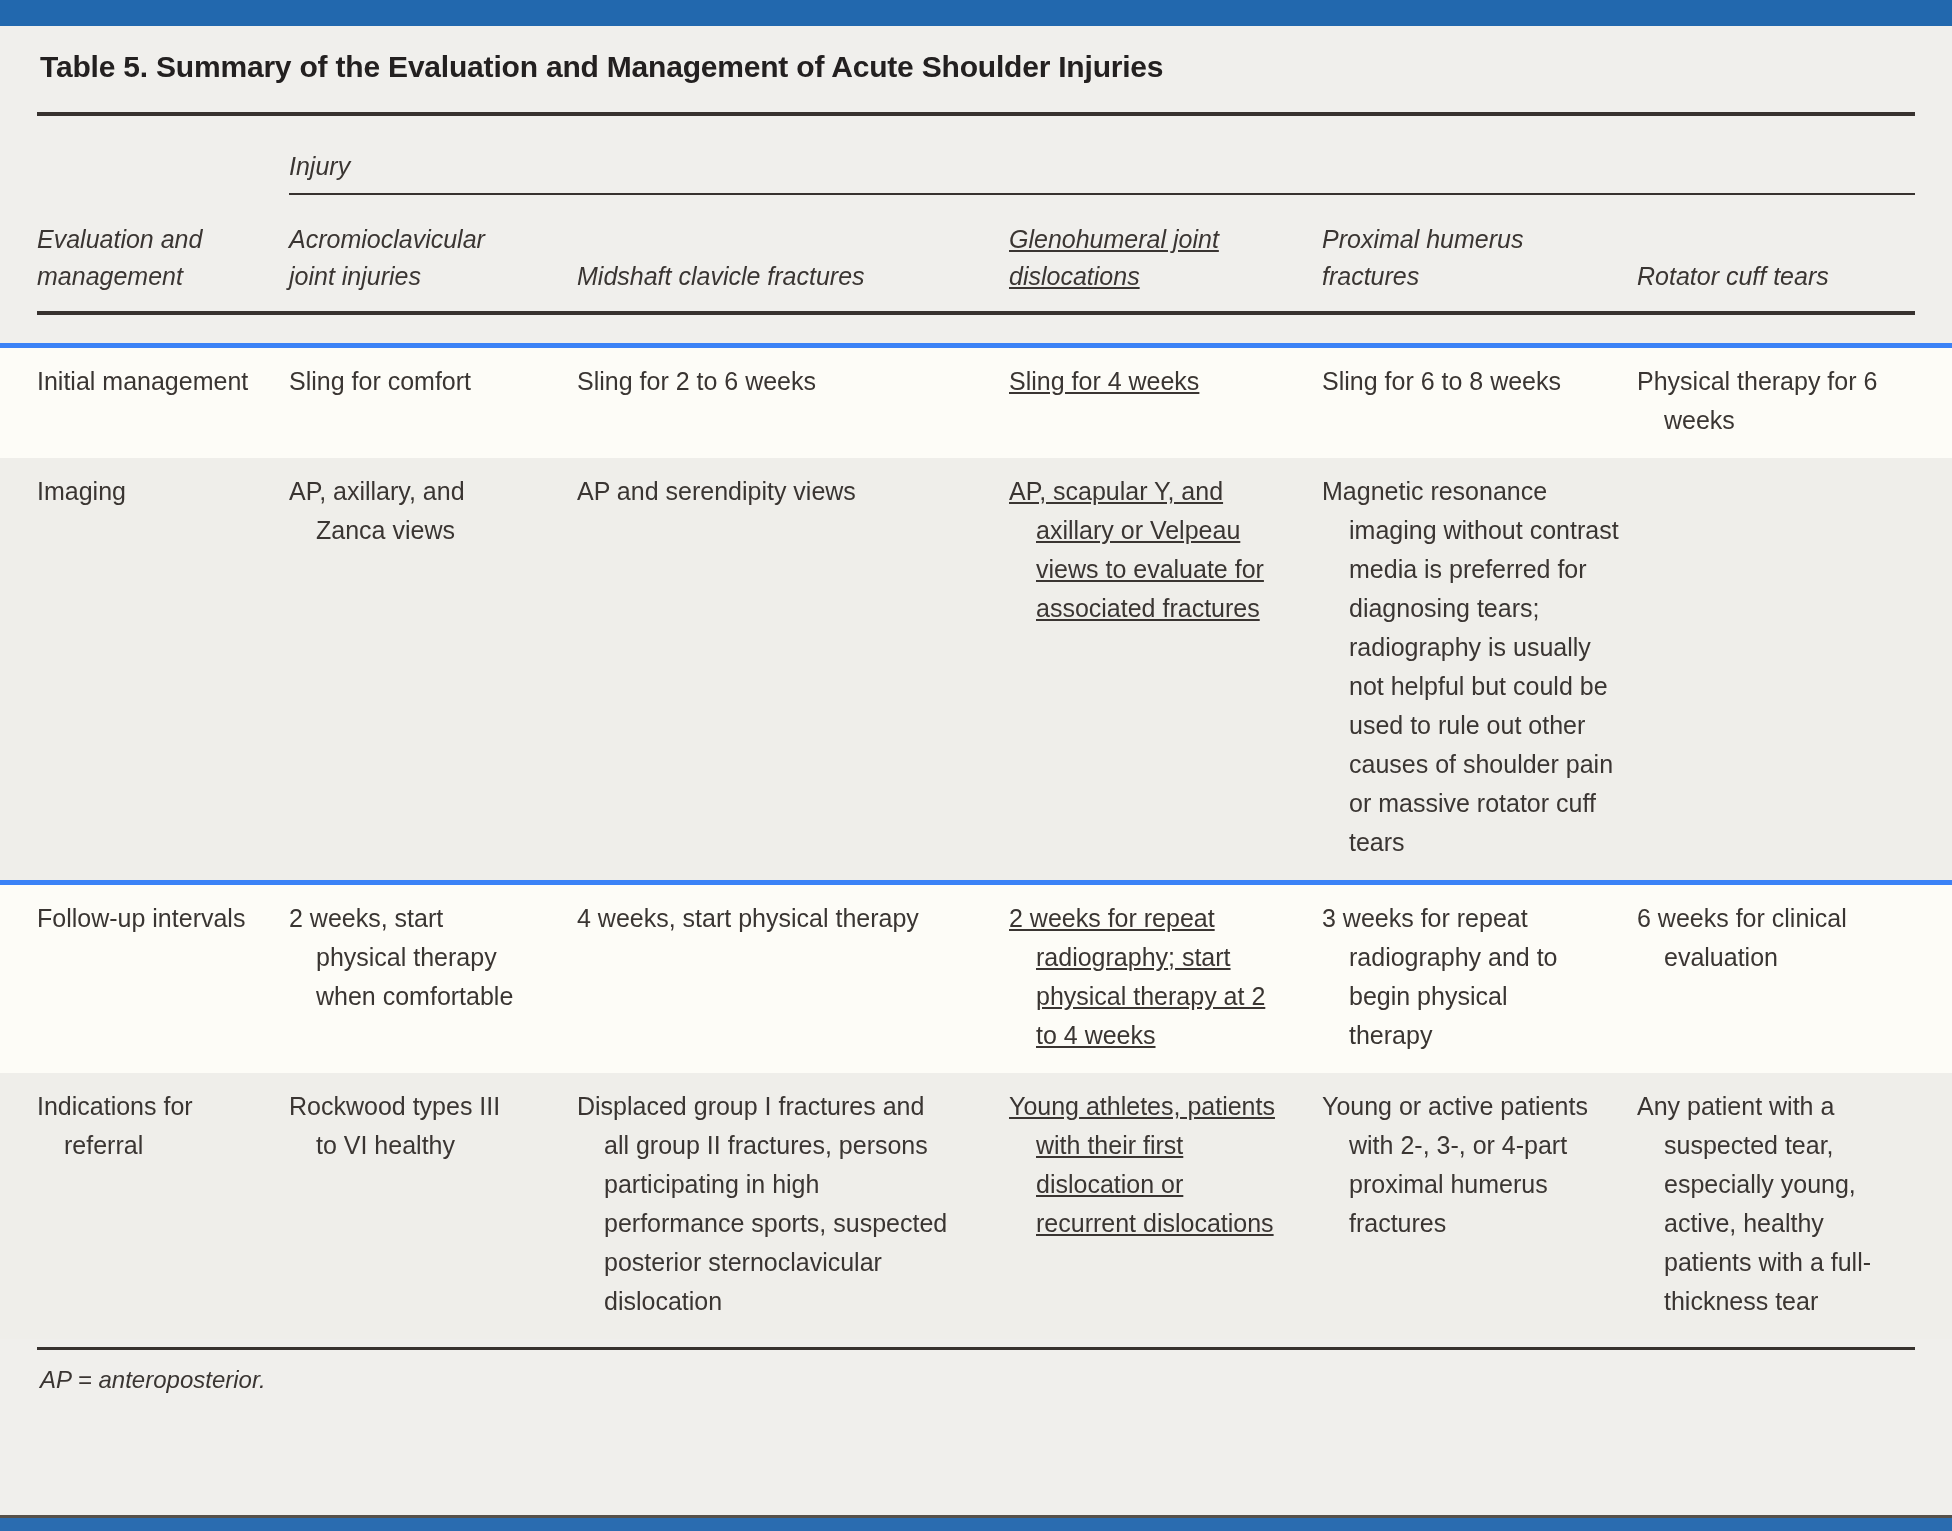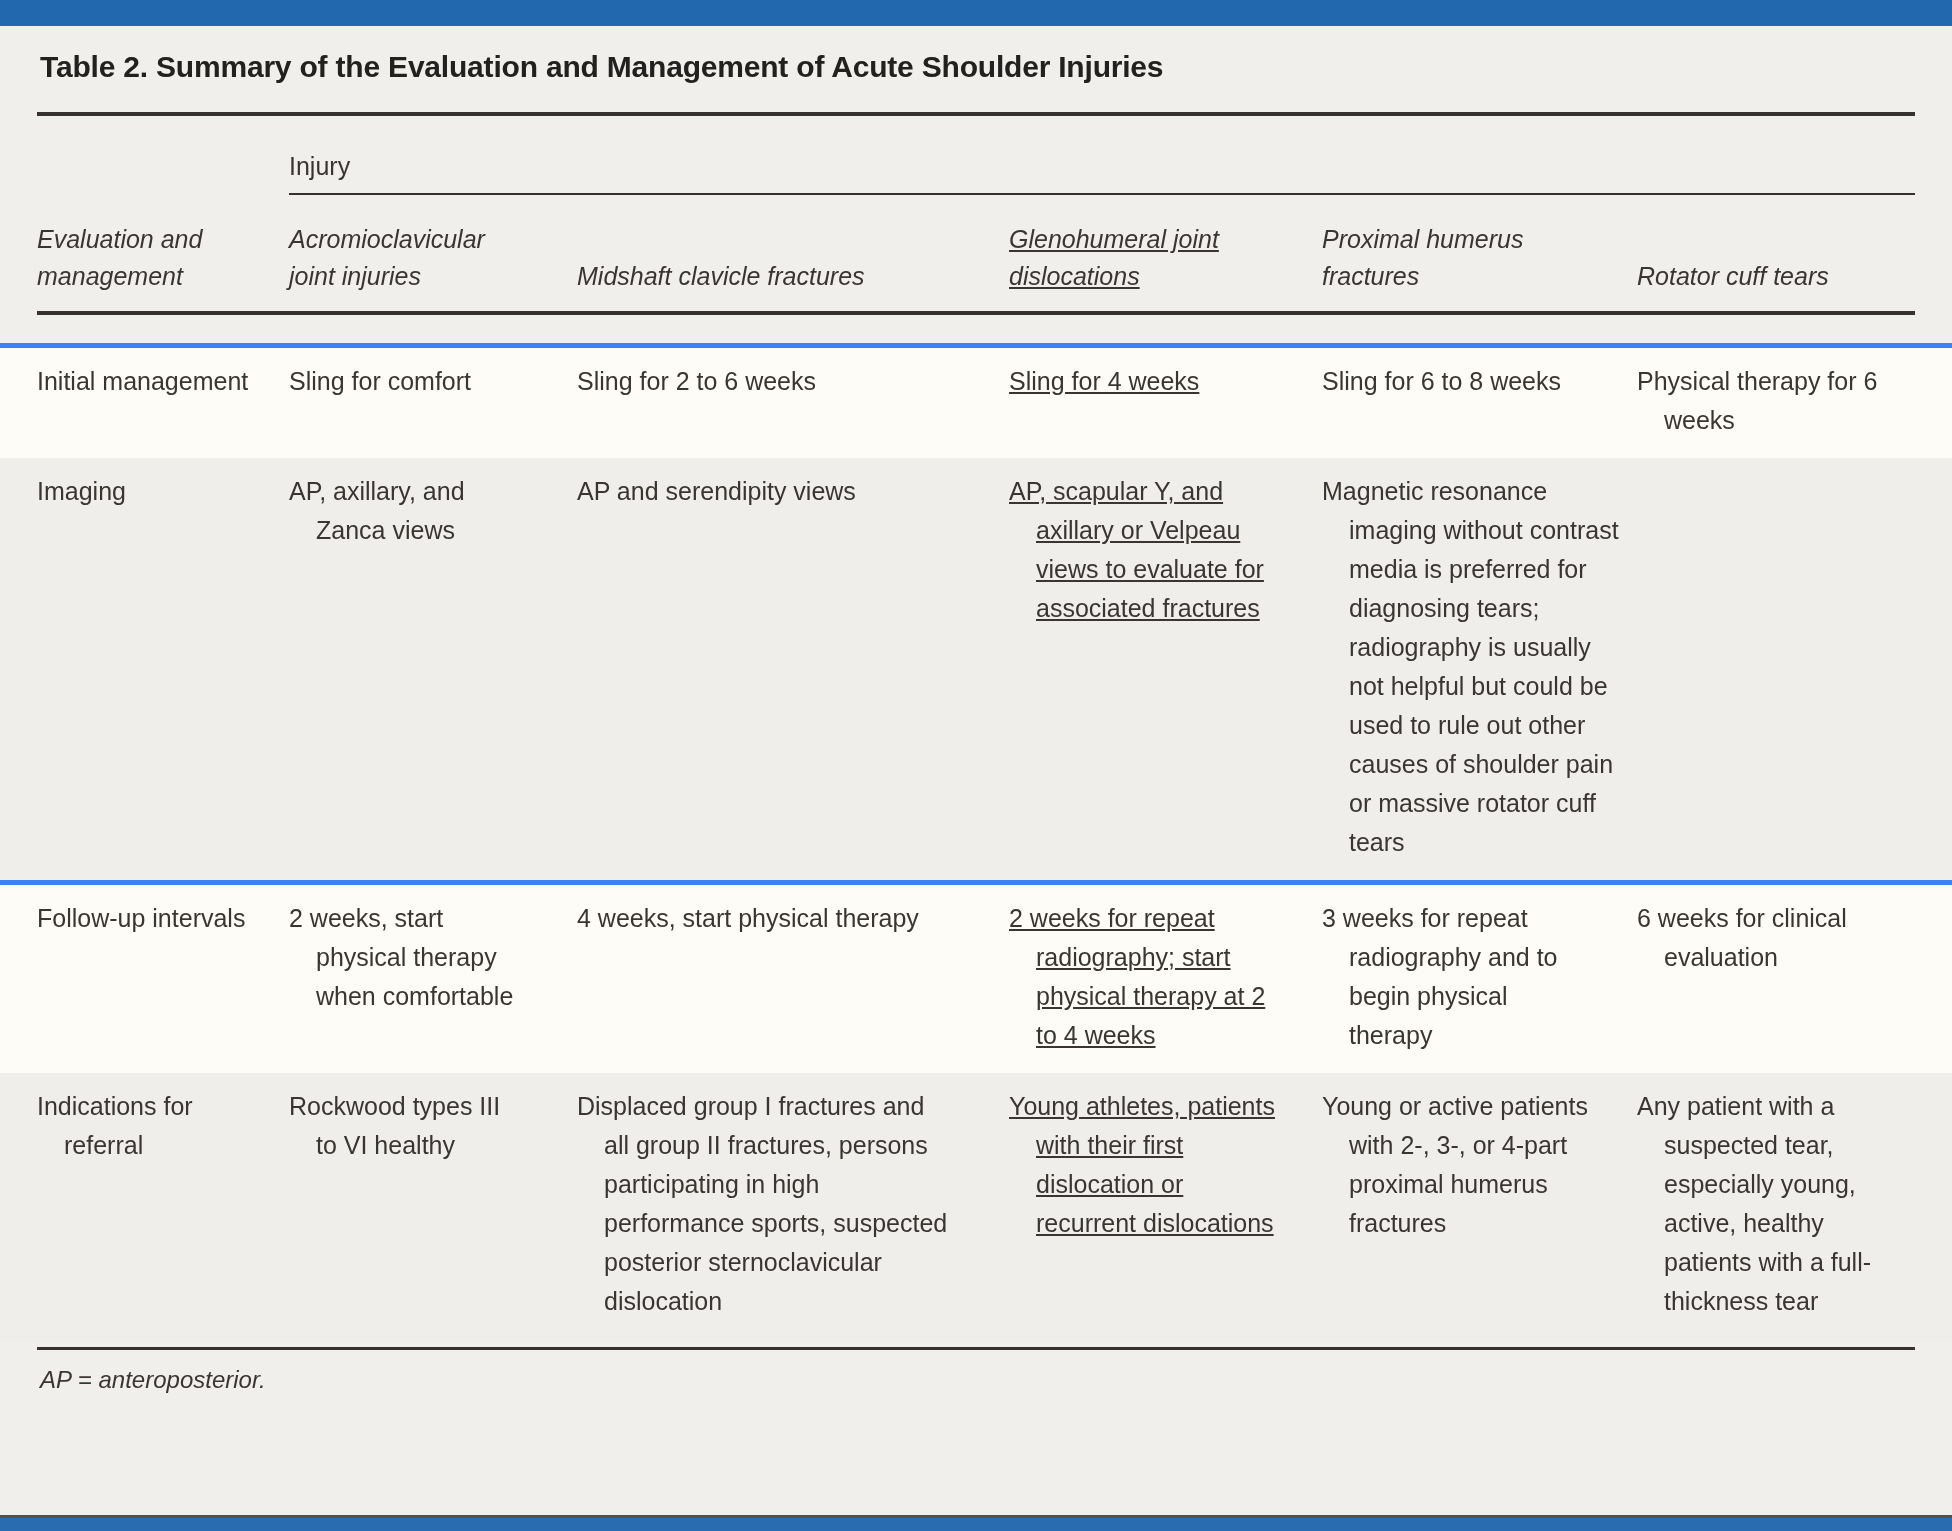"Table 2. Summary of the" h1.title { text: 2 -> 5 }
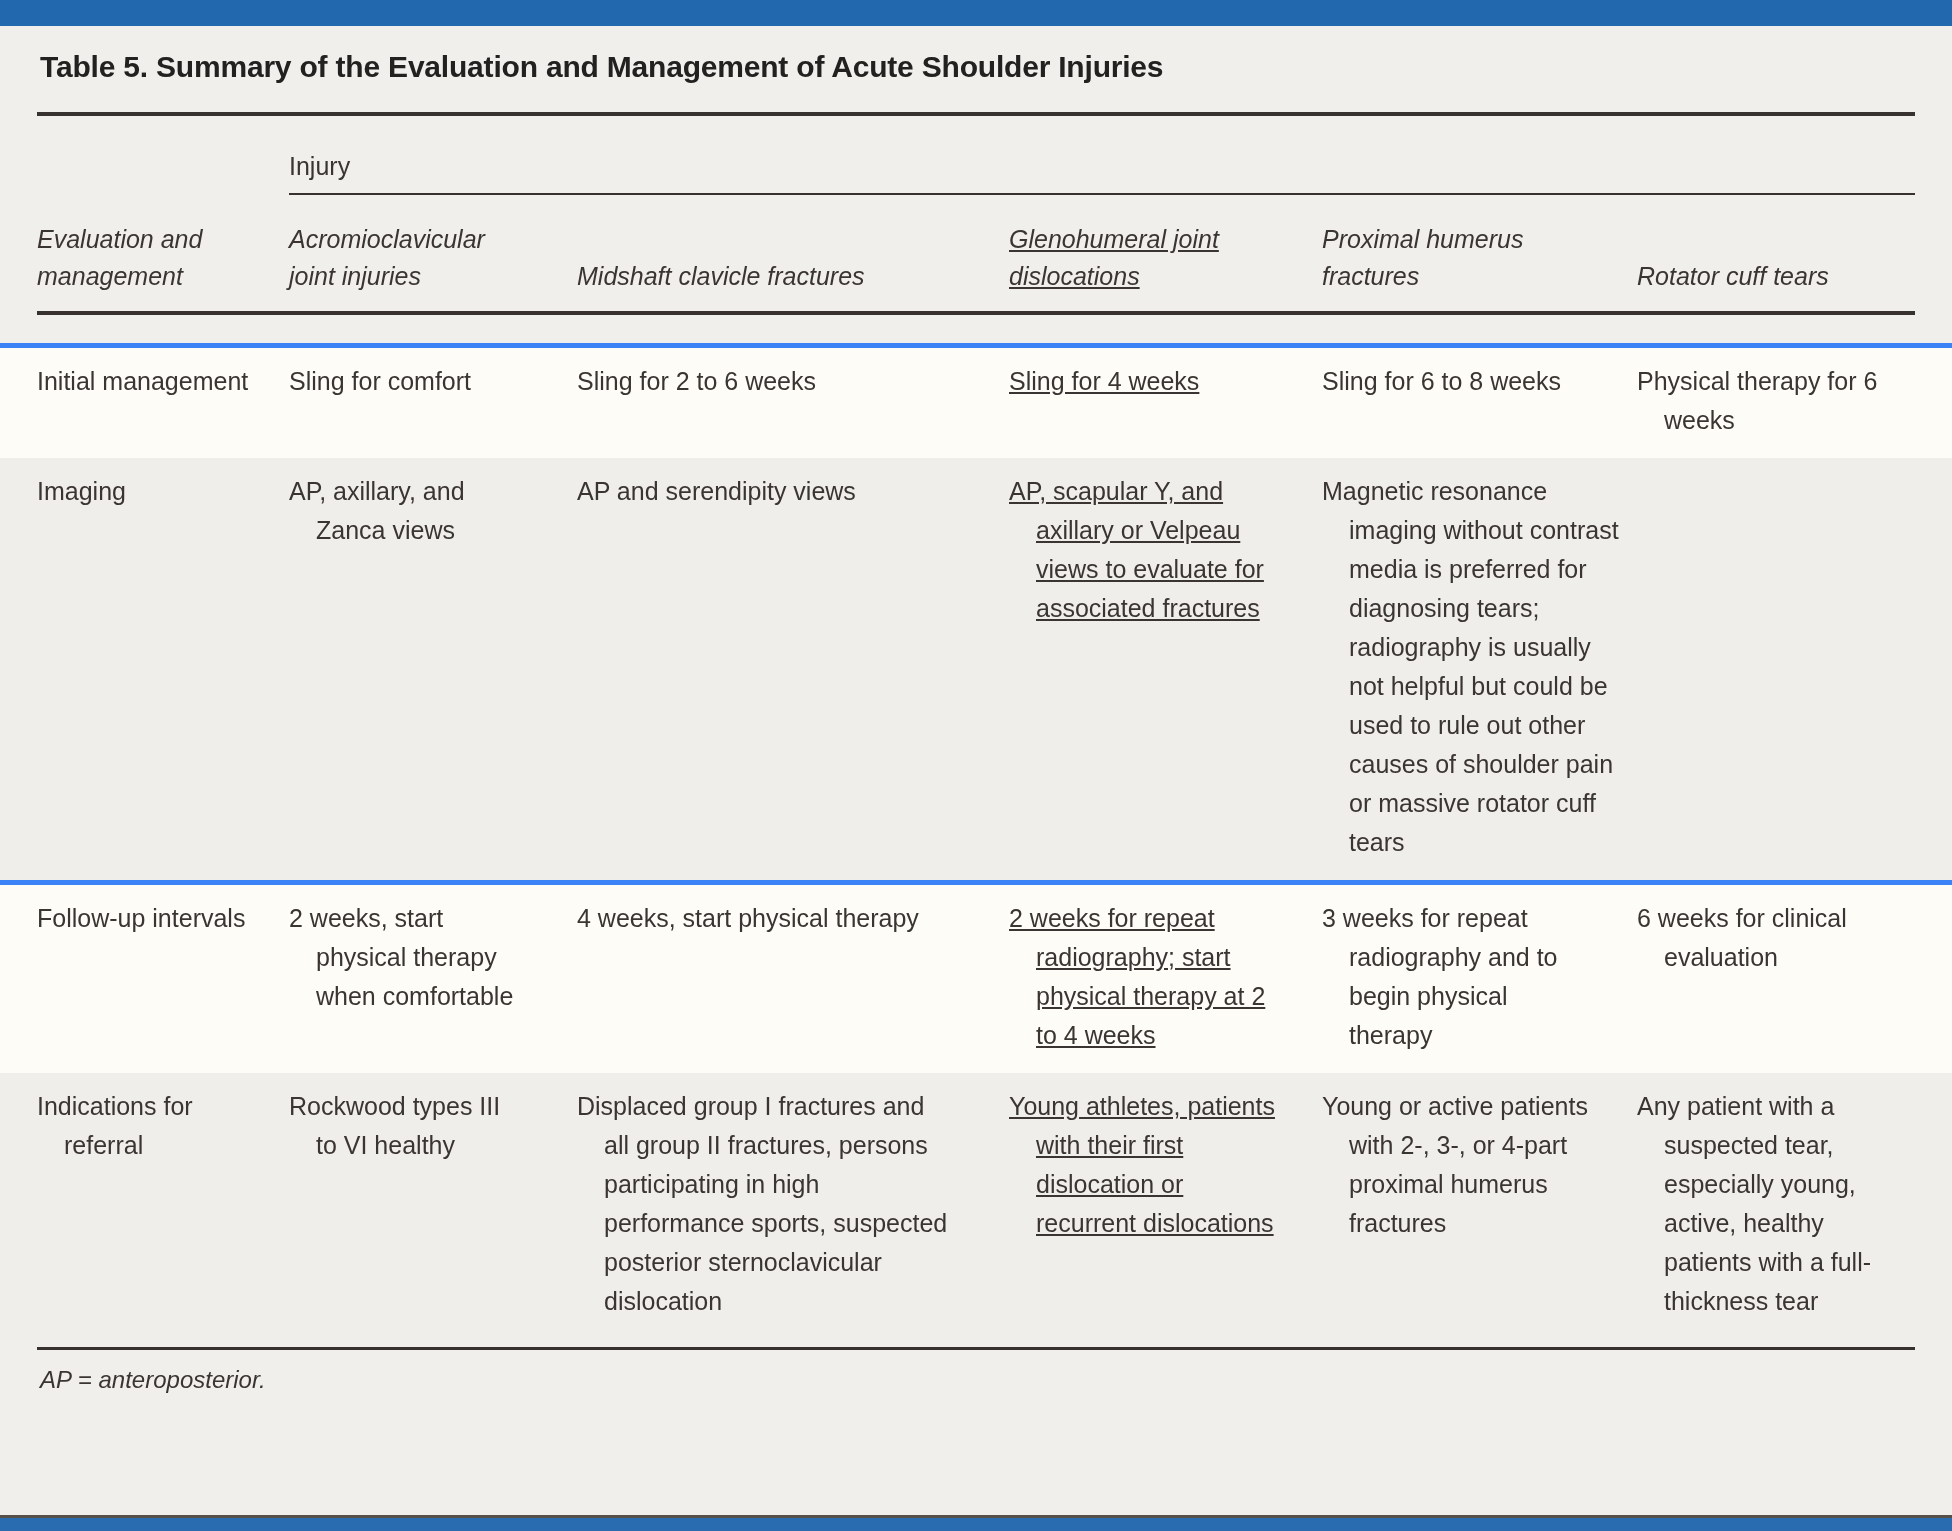"Injury" .injury-label { font-style: none -> italic }
